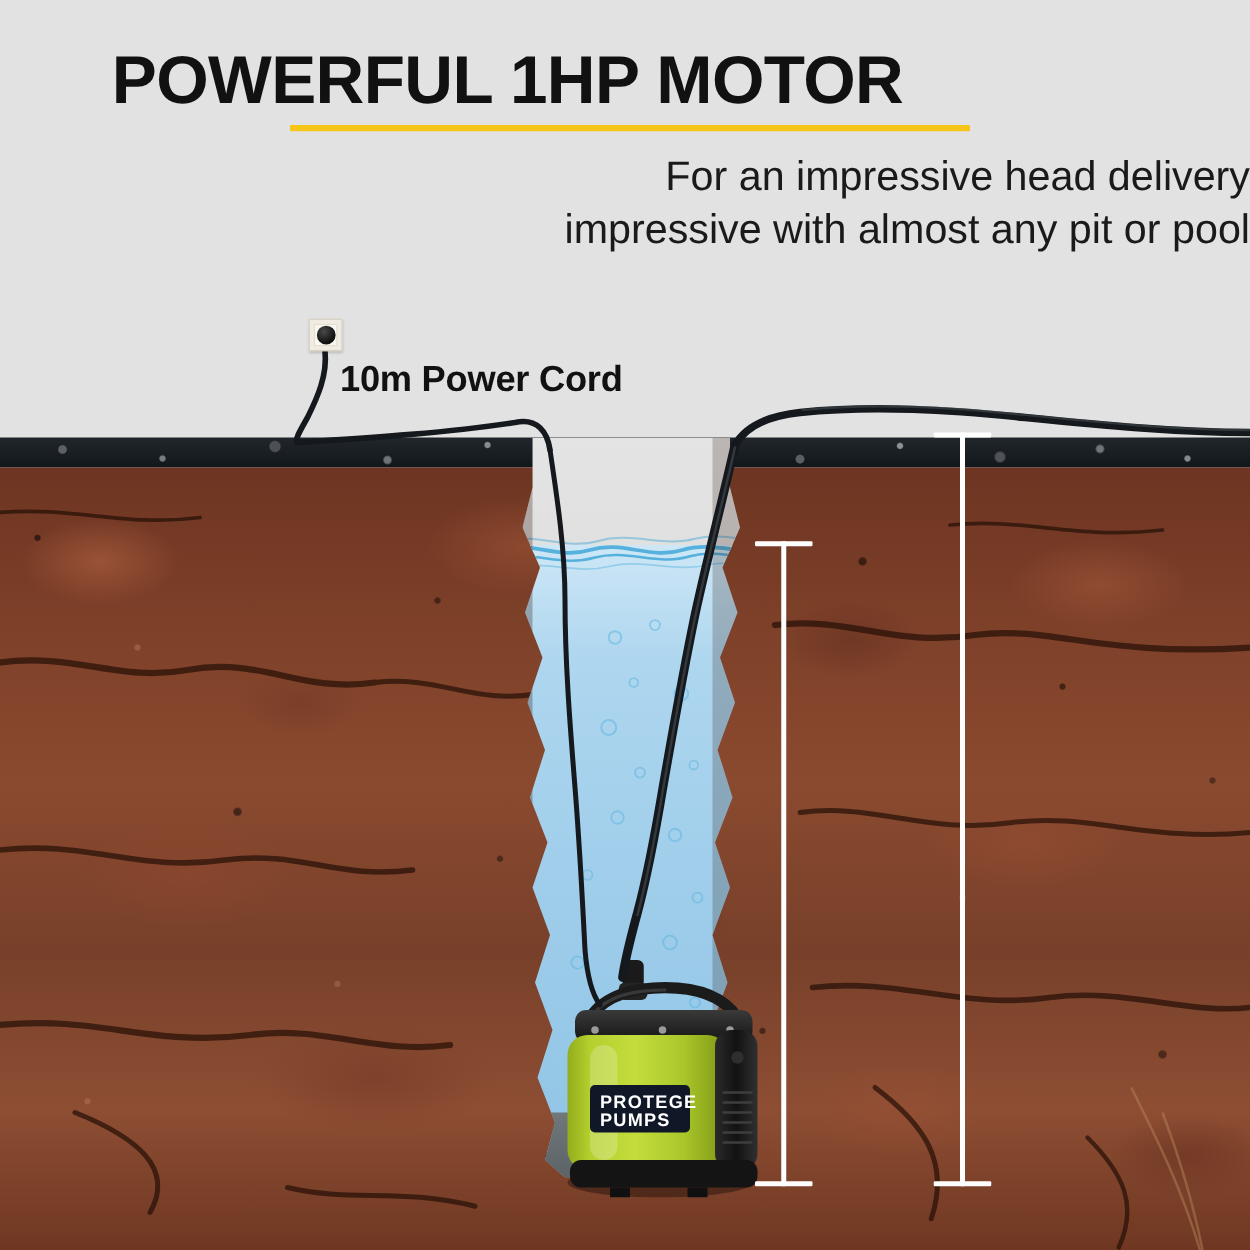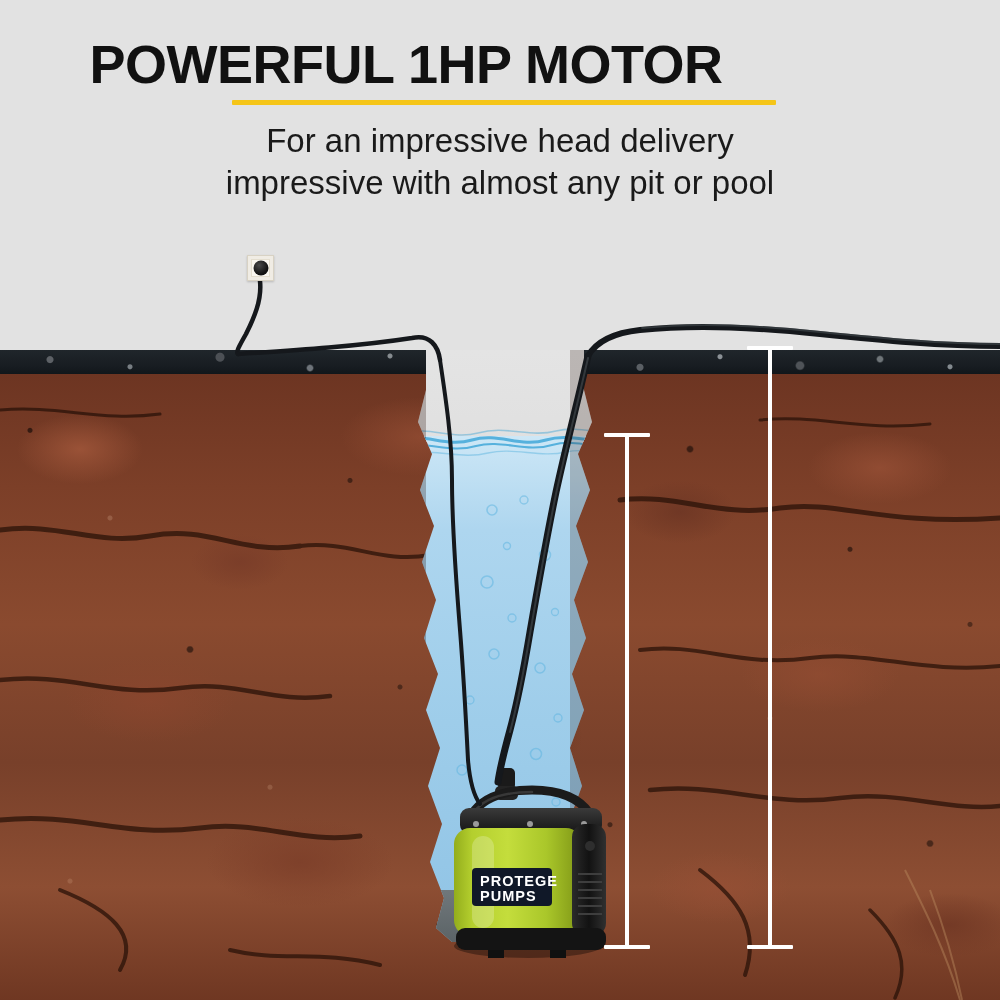"For an impressive head delivery" .subtitle { text-align: center -> right }
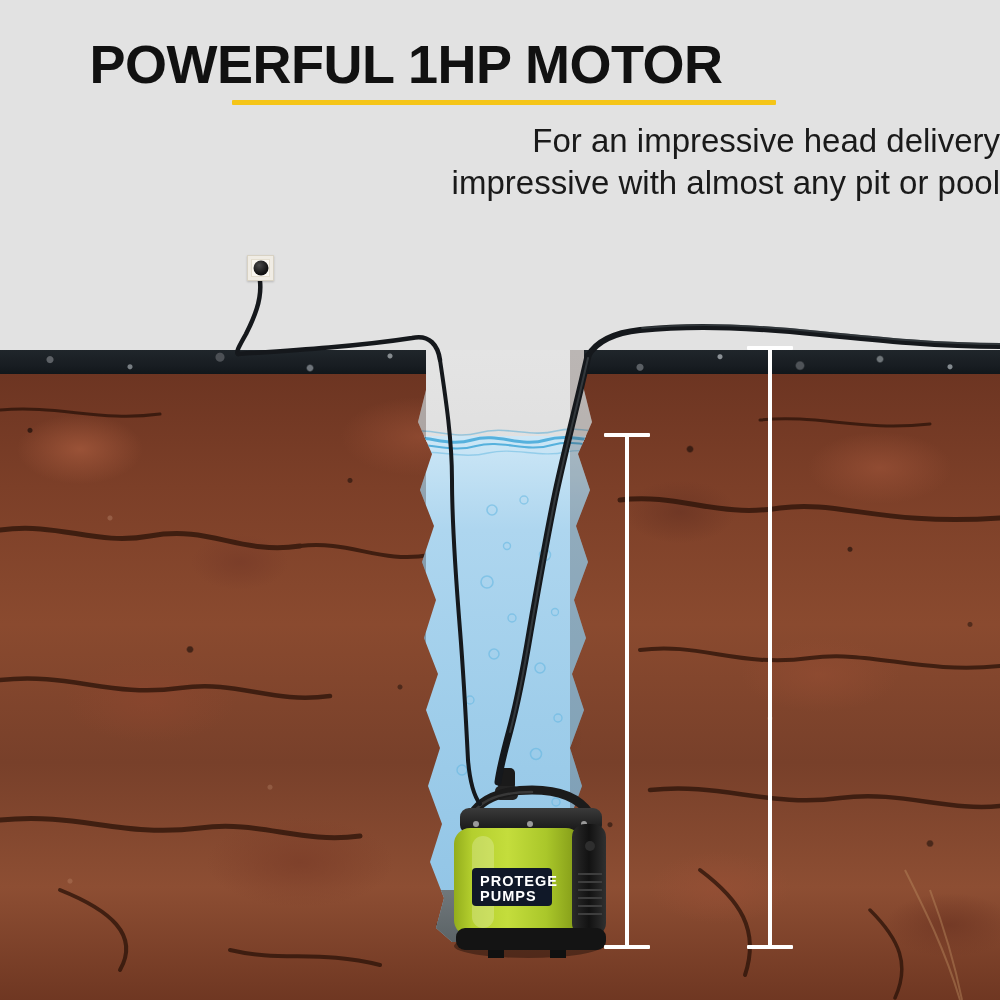"10m Power Cord" div.cord-label { html: none -> <div>10m Power Cord</div> }
